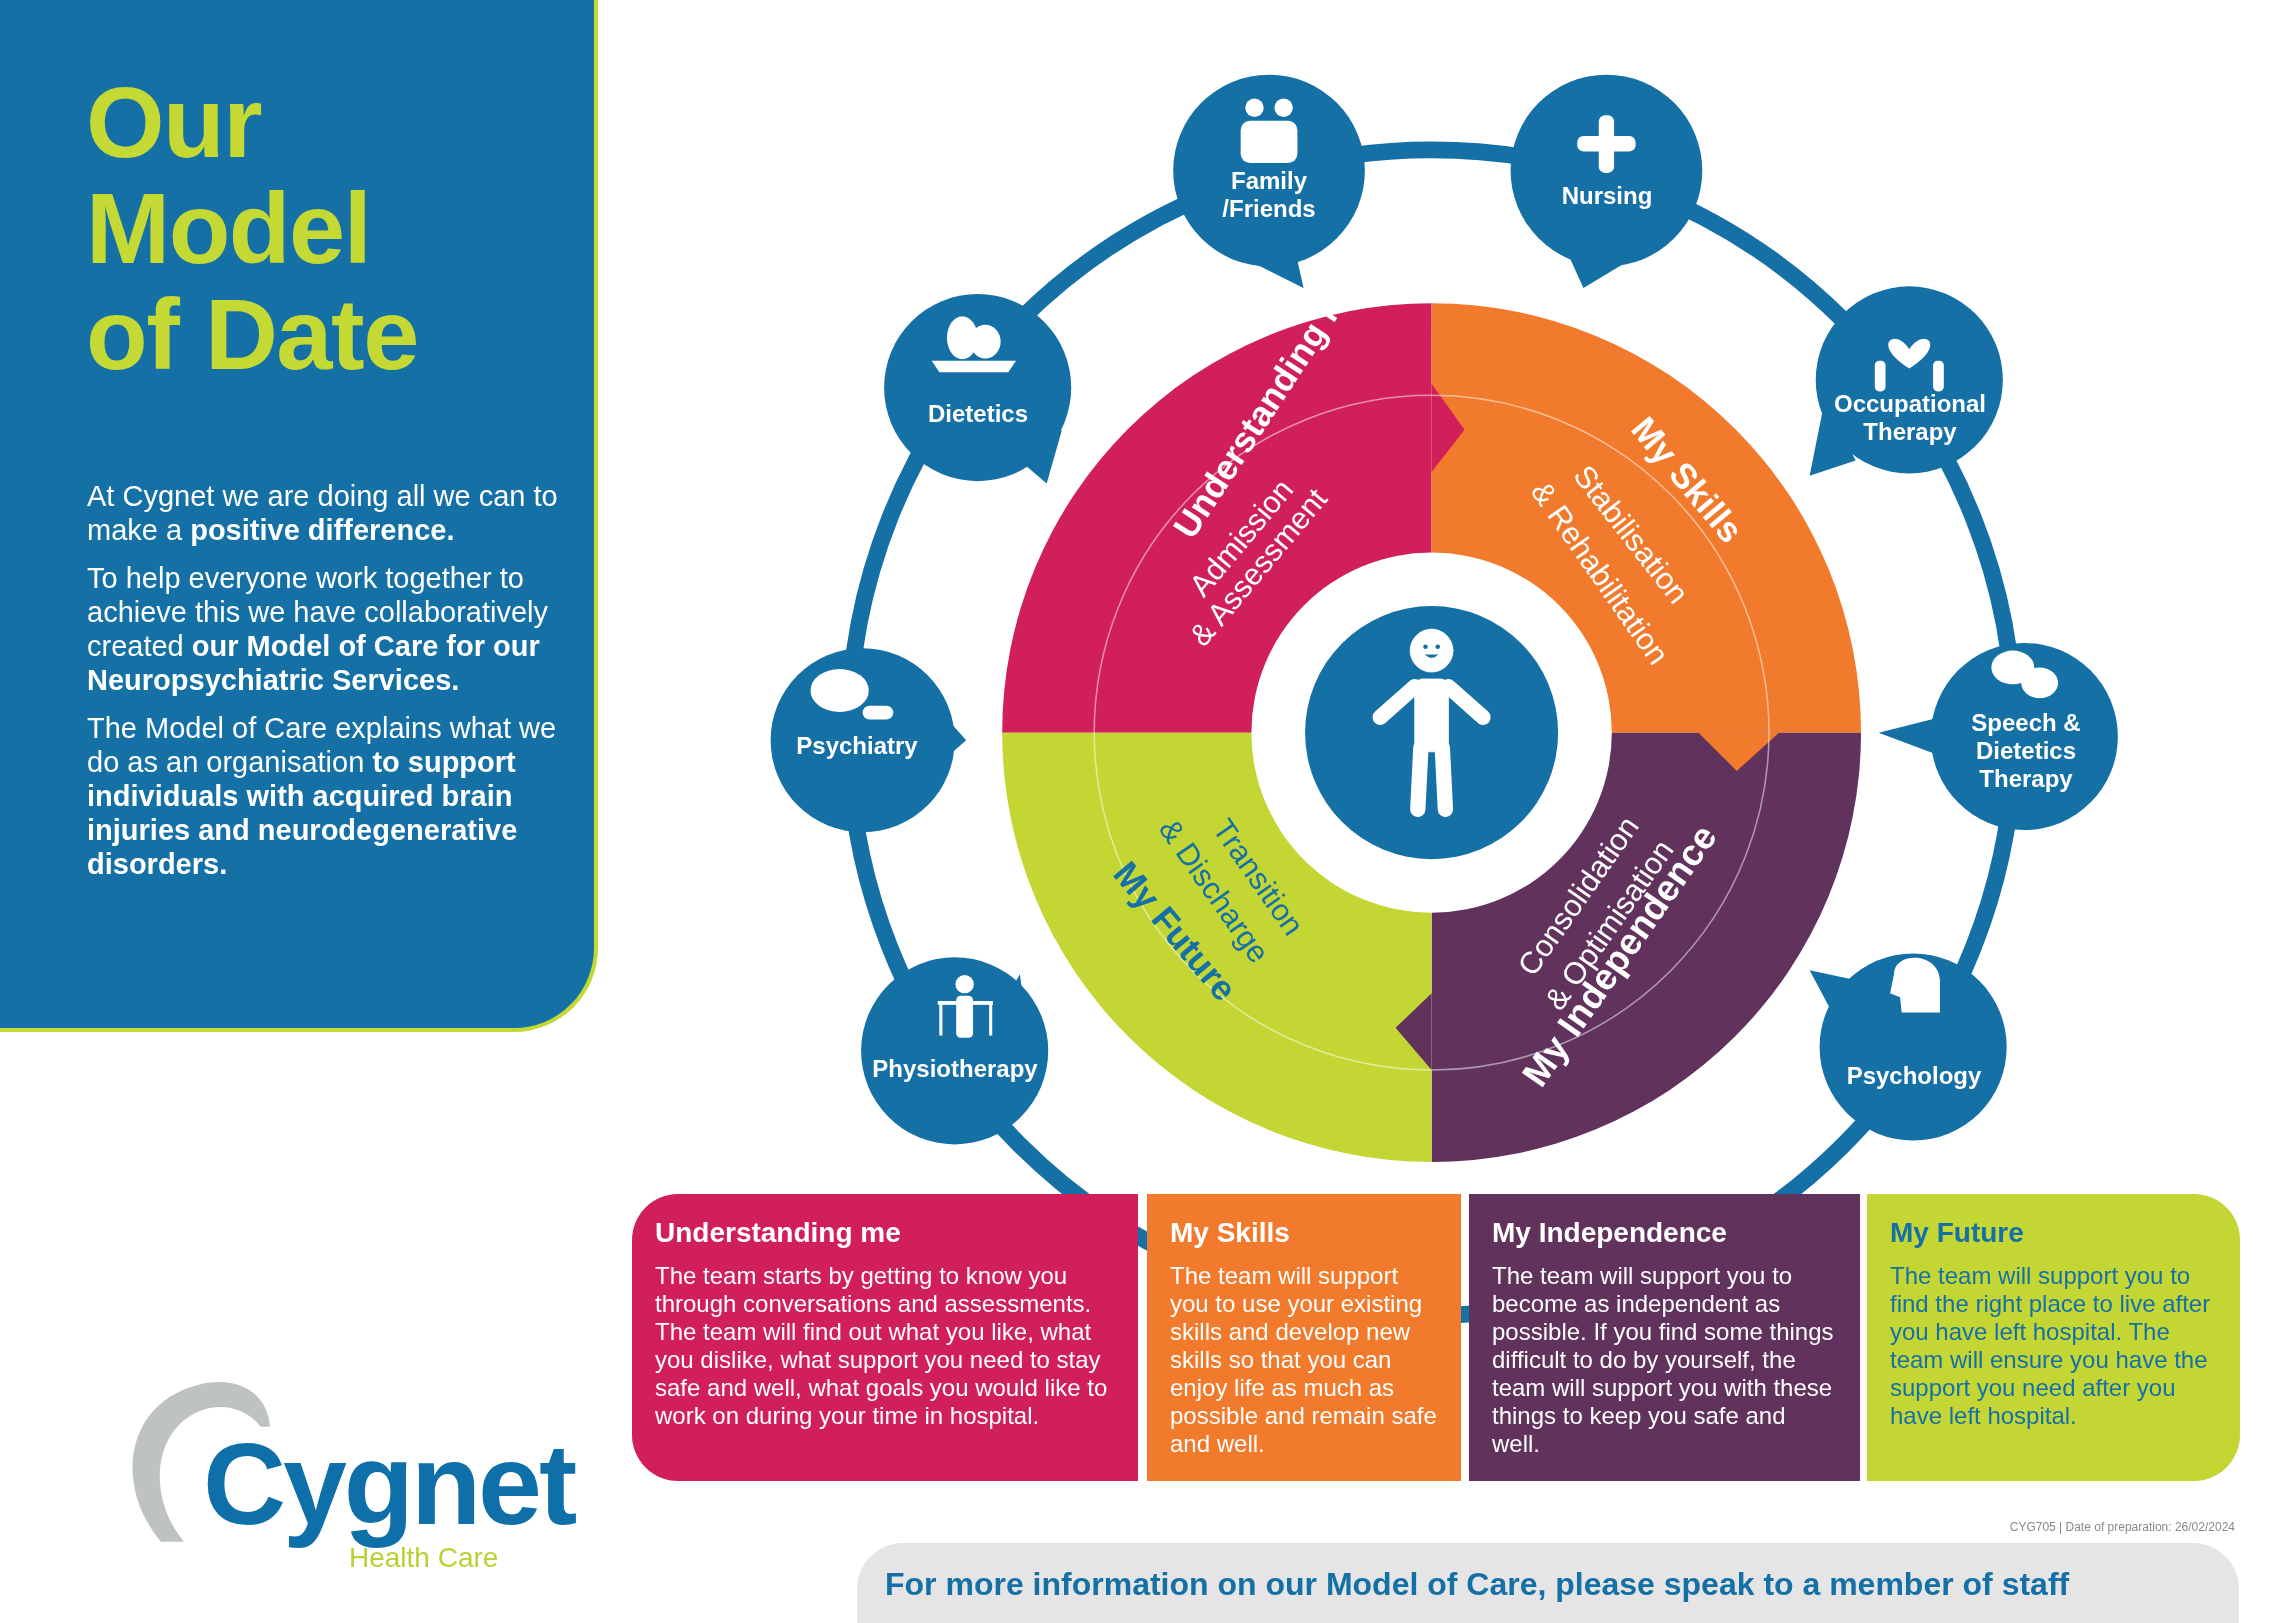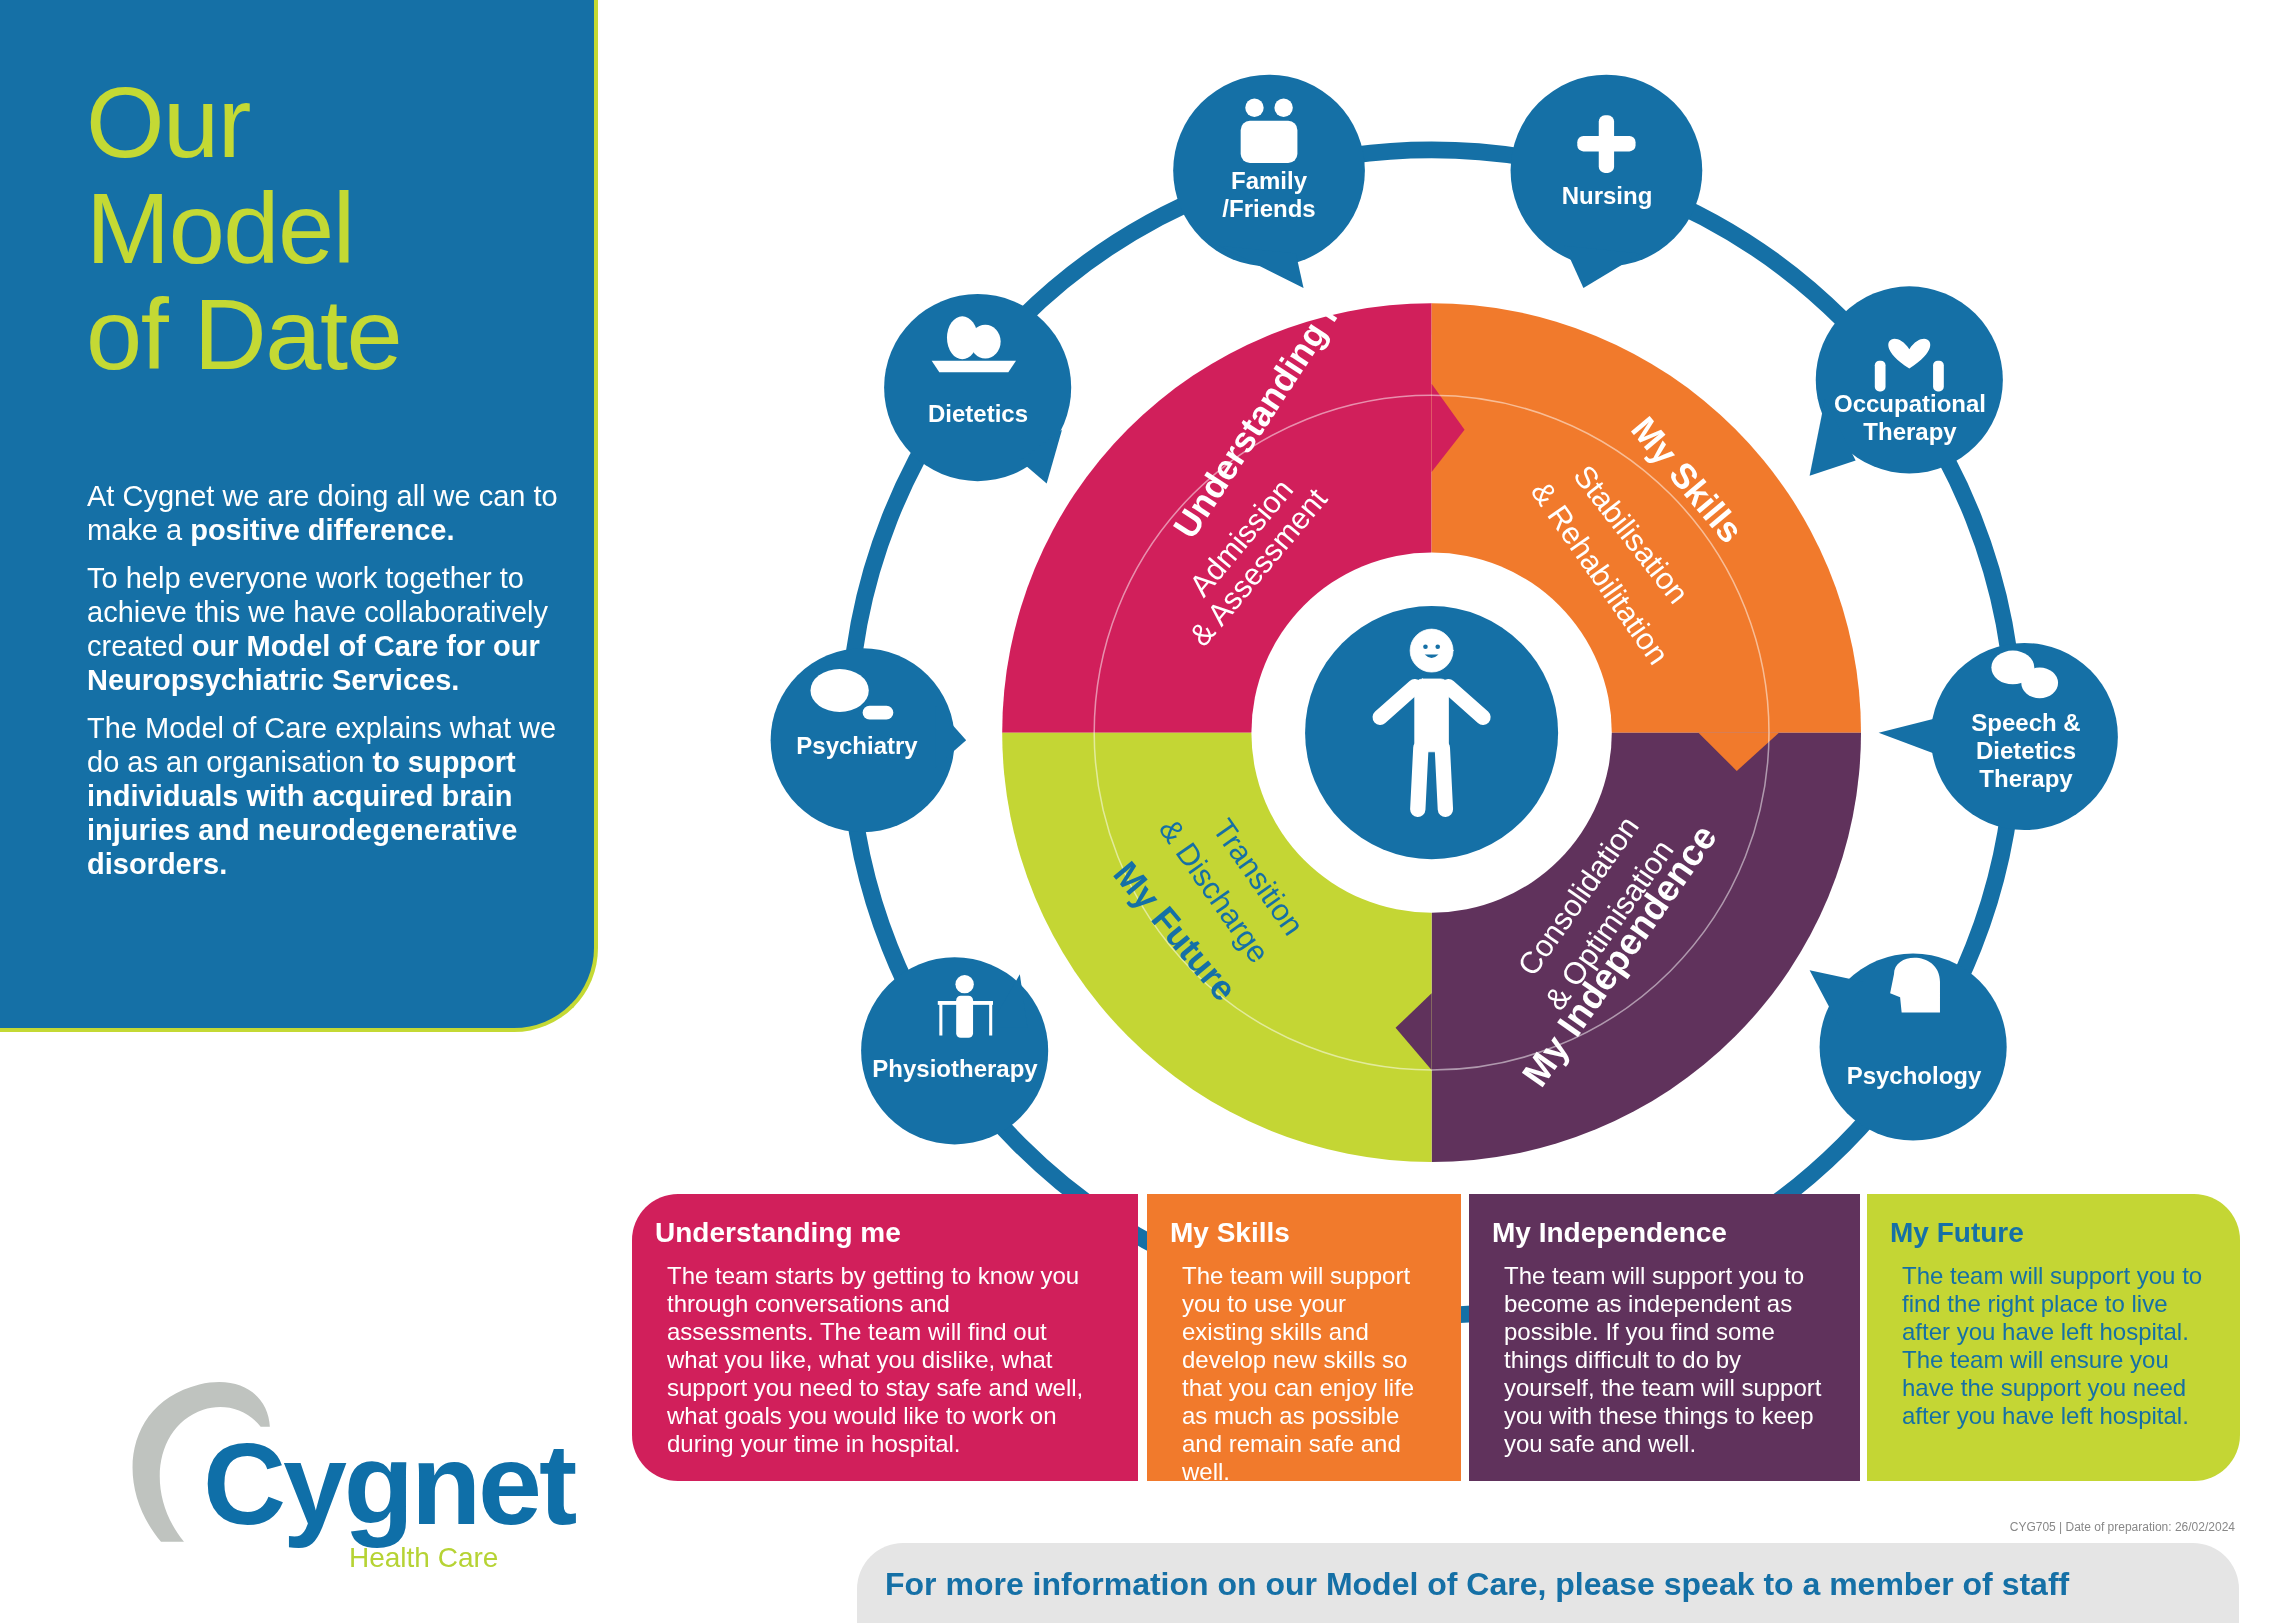"Our" .title { font-weight: normal -> bold }
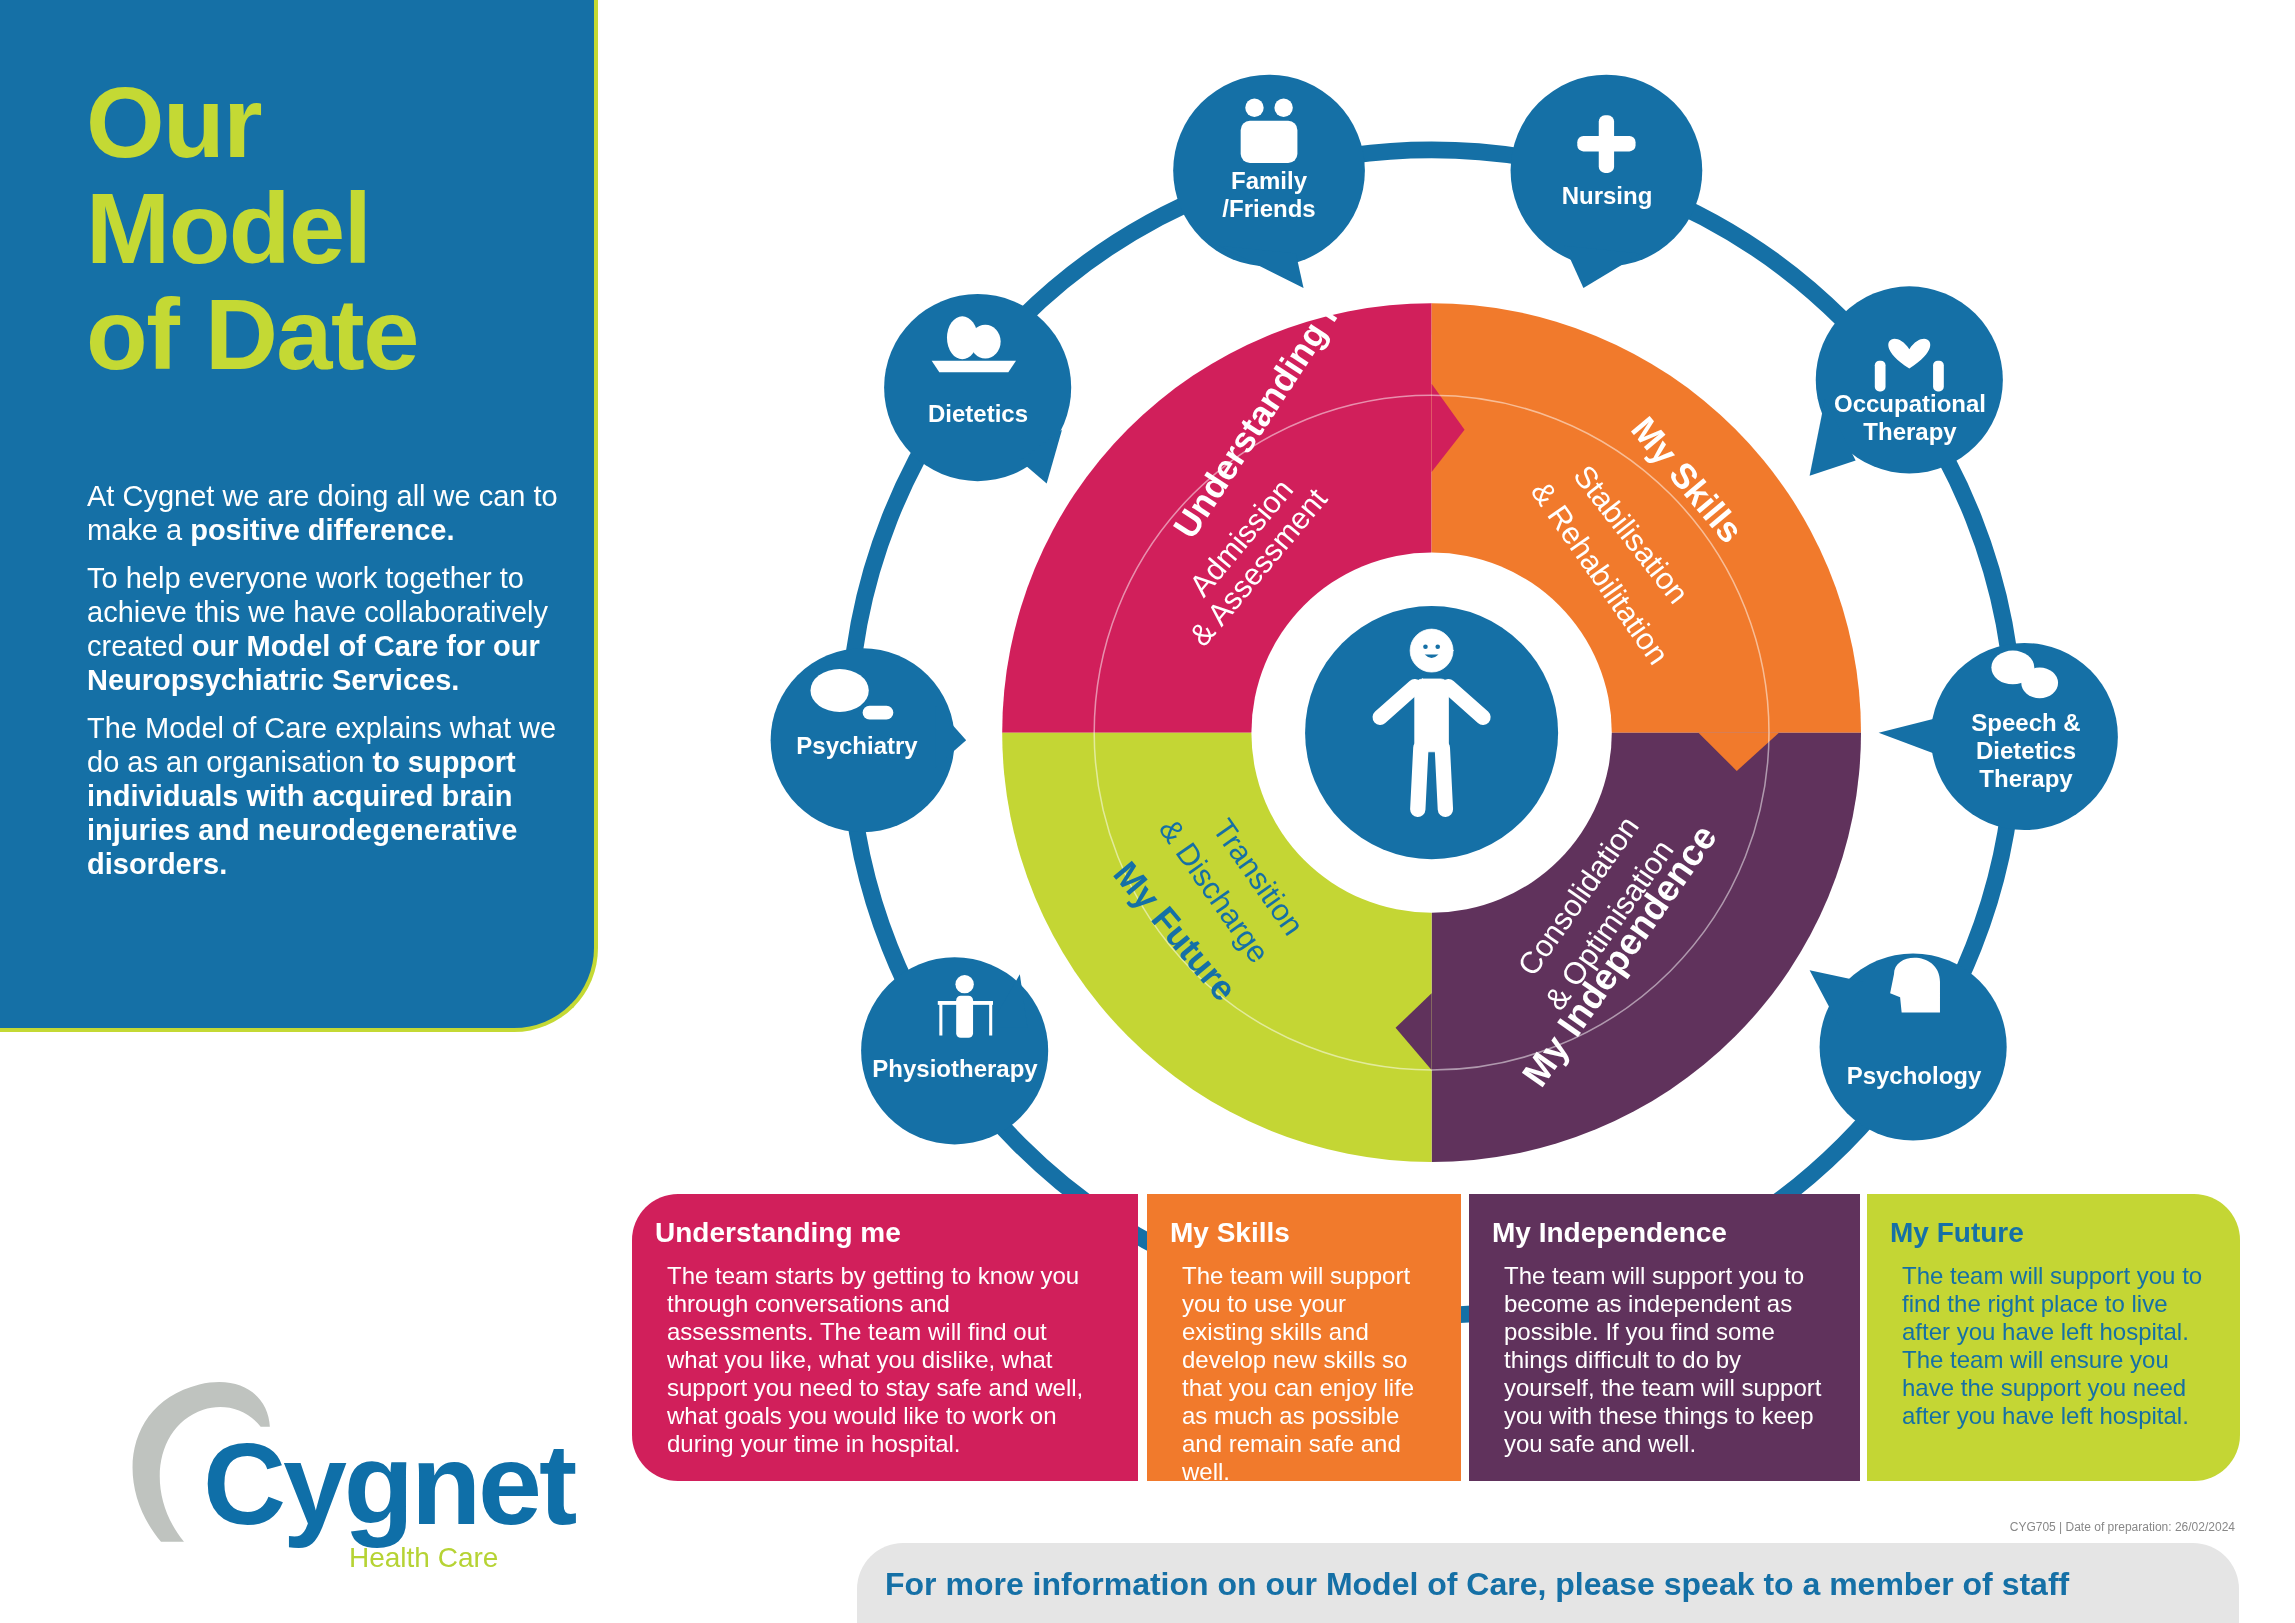"The team starts by getting" .card p { margin: 12px -> 0 }
